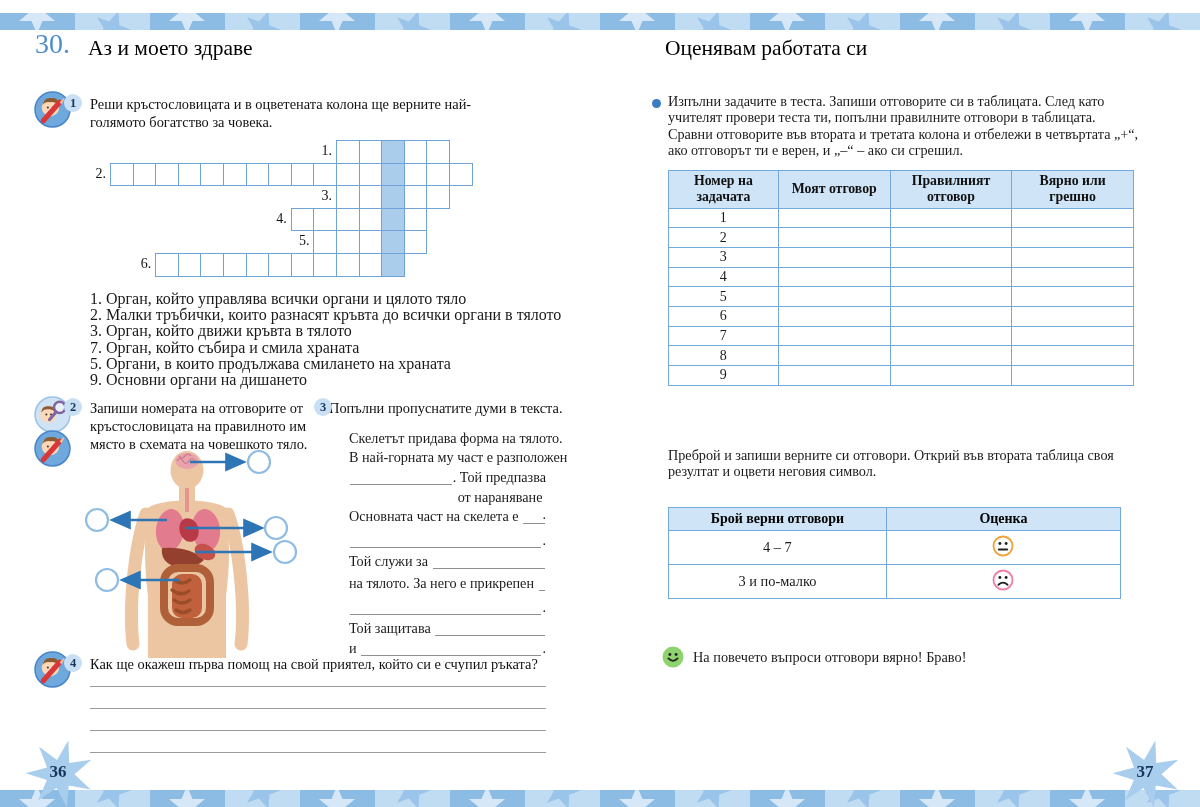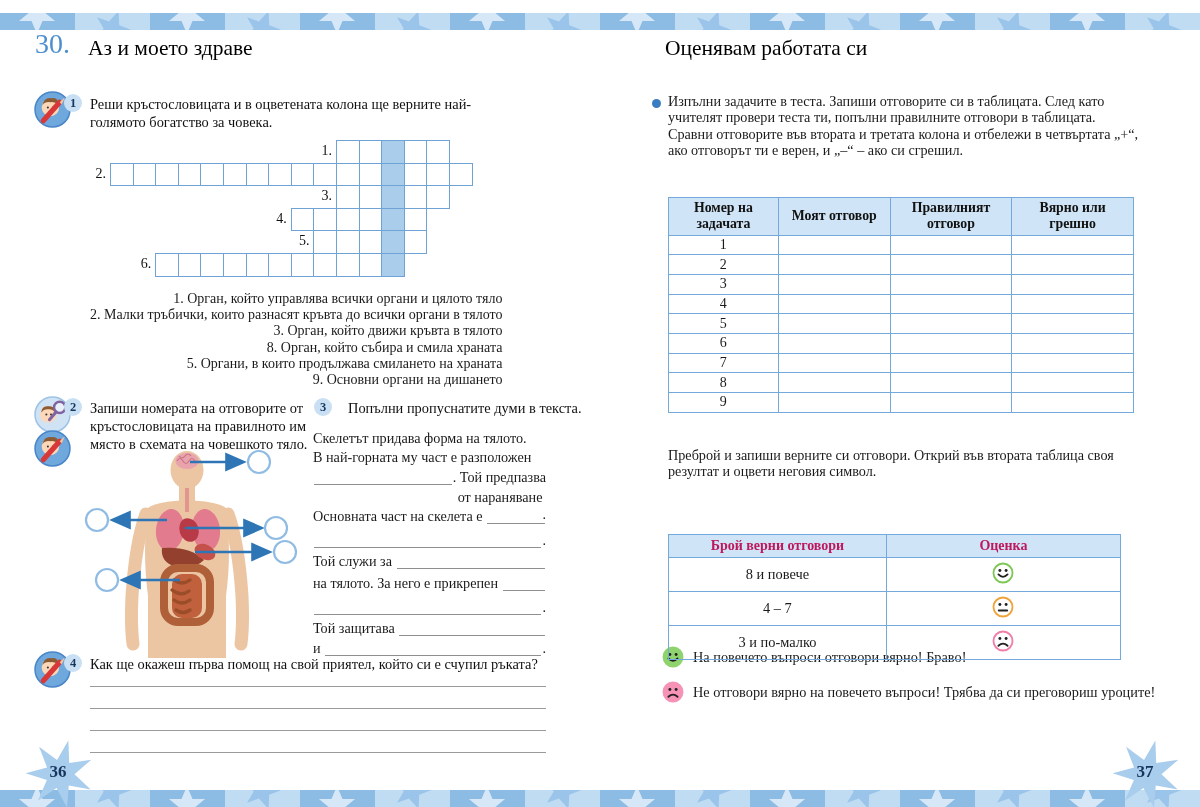"Номер на задачата" table { margin-top: 27px -> none }
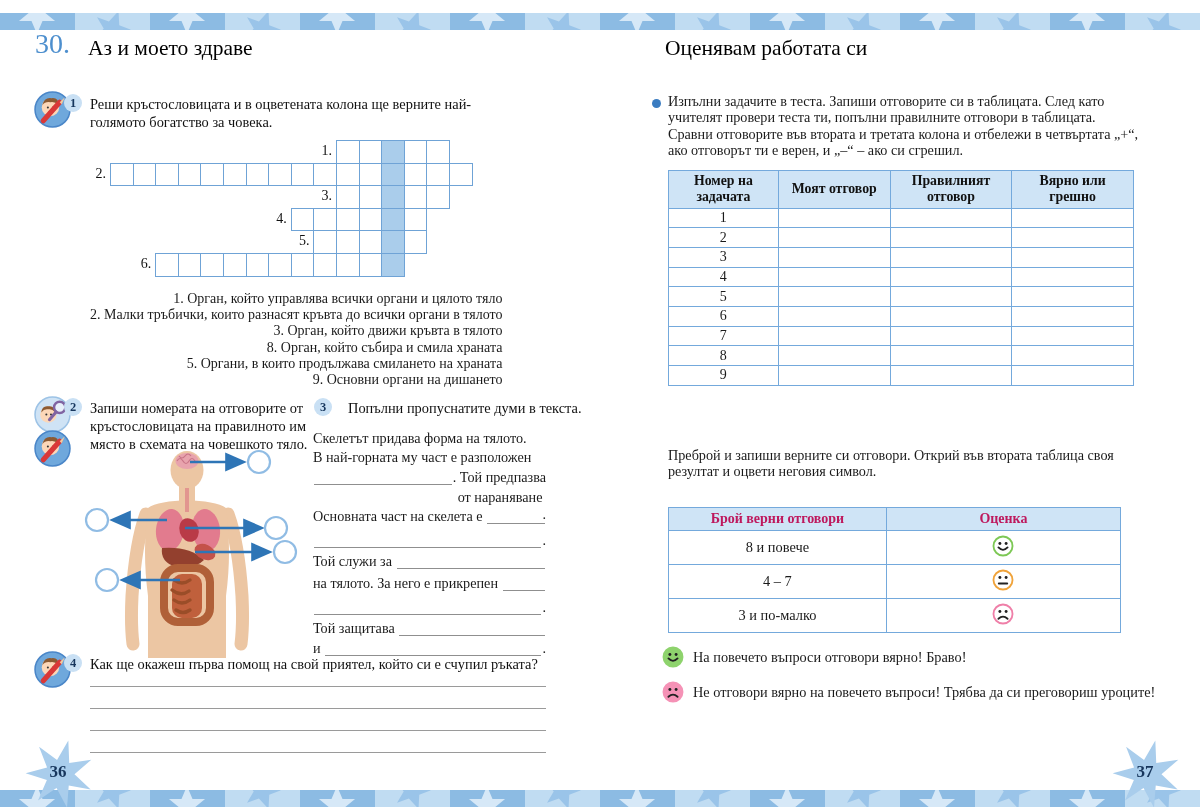"1. Орган, който управлява всички" #clues { font-size: 14px -> 16px; text-align: right -> none }
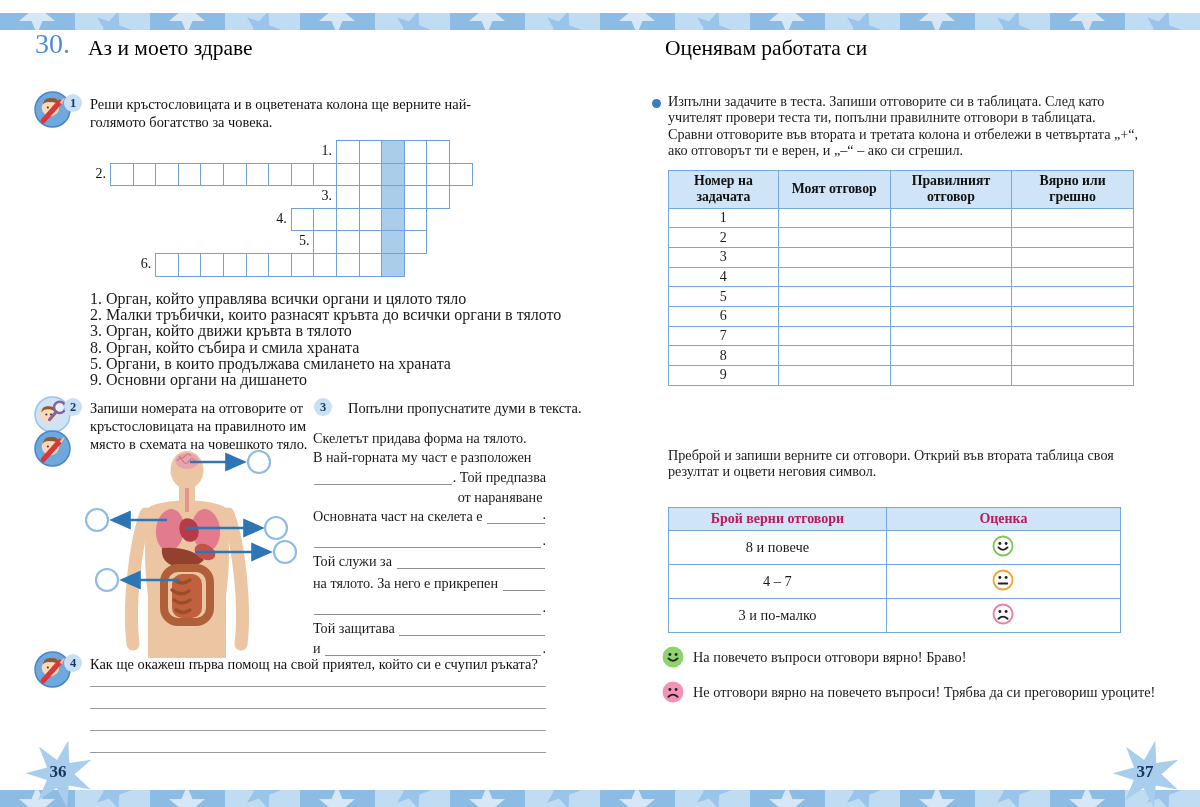"8. Орган, който събира и" div { text: 8 -> 7 }
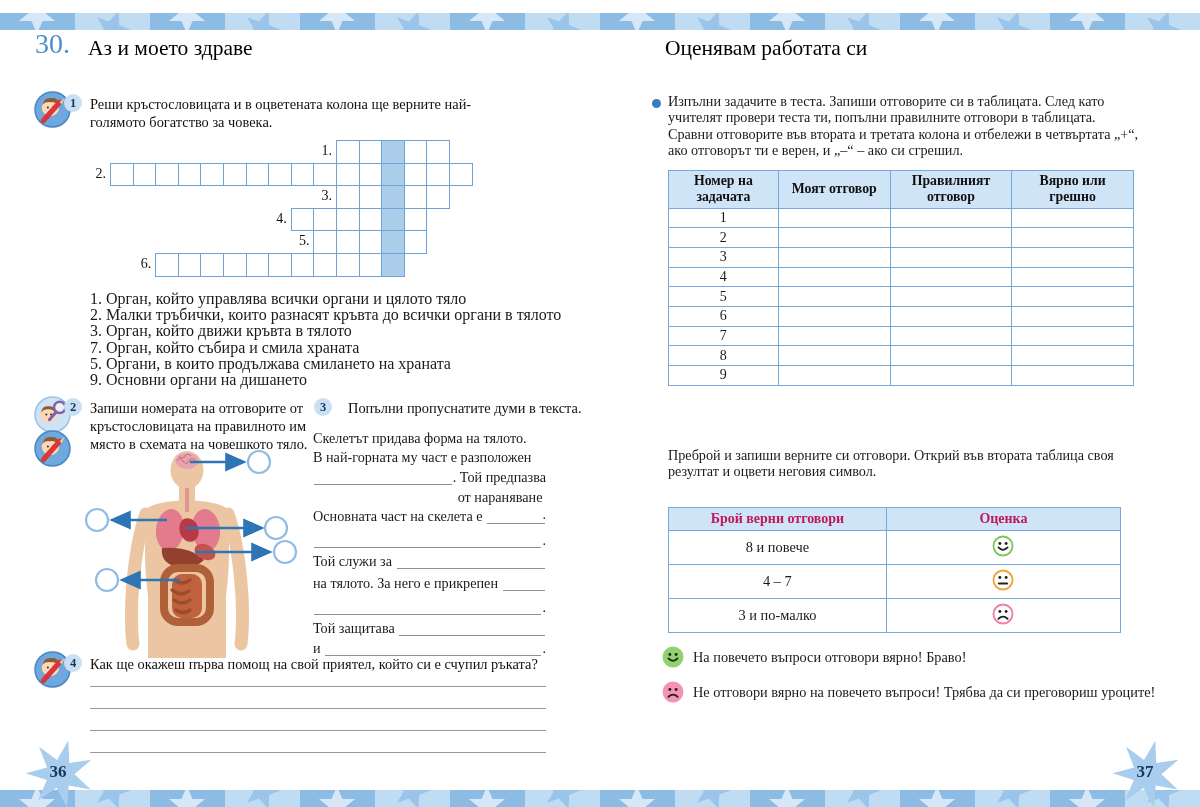"Попълни пропуснатите думи в текста." div.task-text { left: 348px -> 329px }
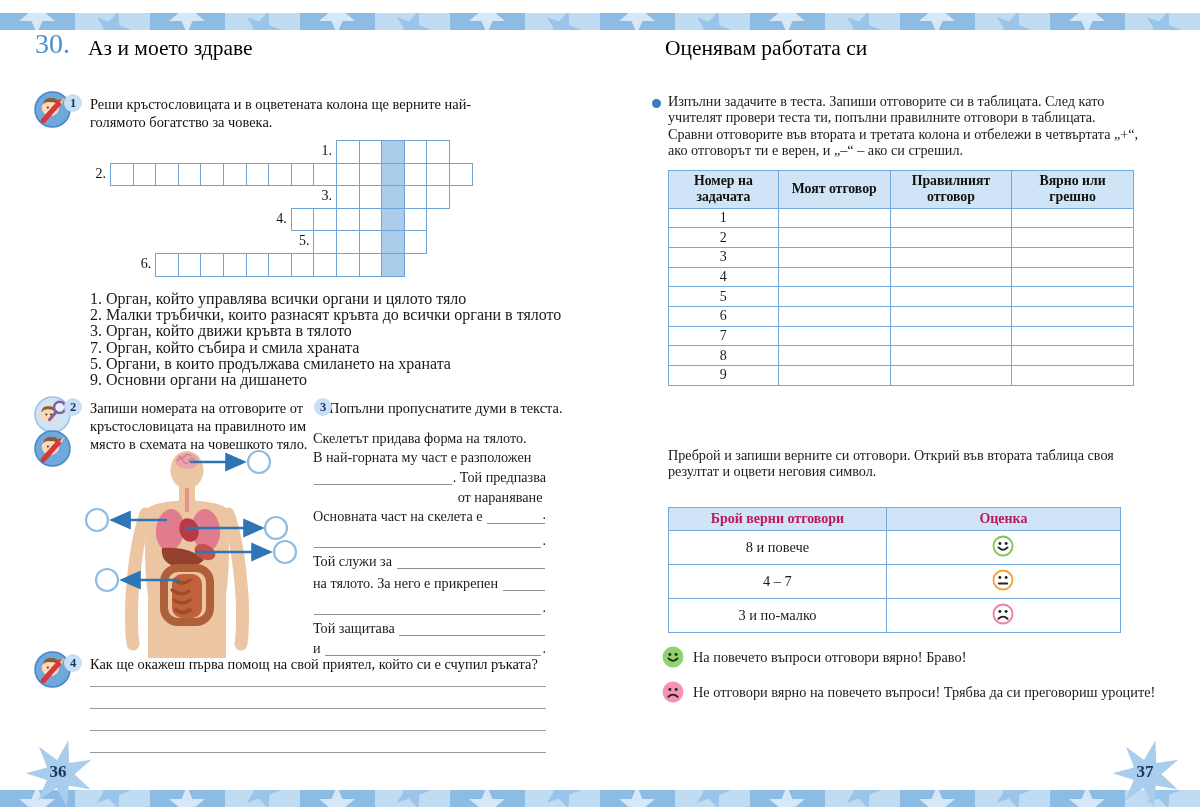"Скелетът придава форма на тялото." .cloze-line { margin-left: none -> 36px }
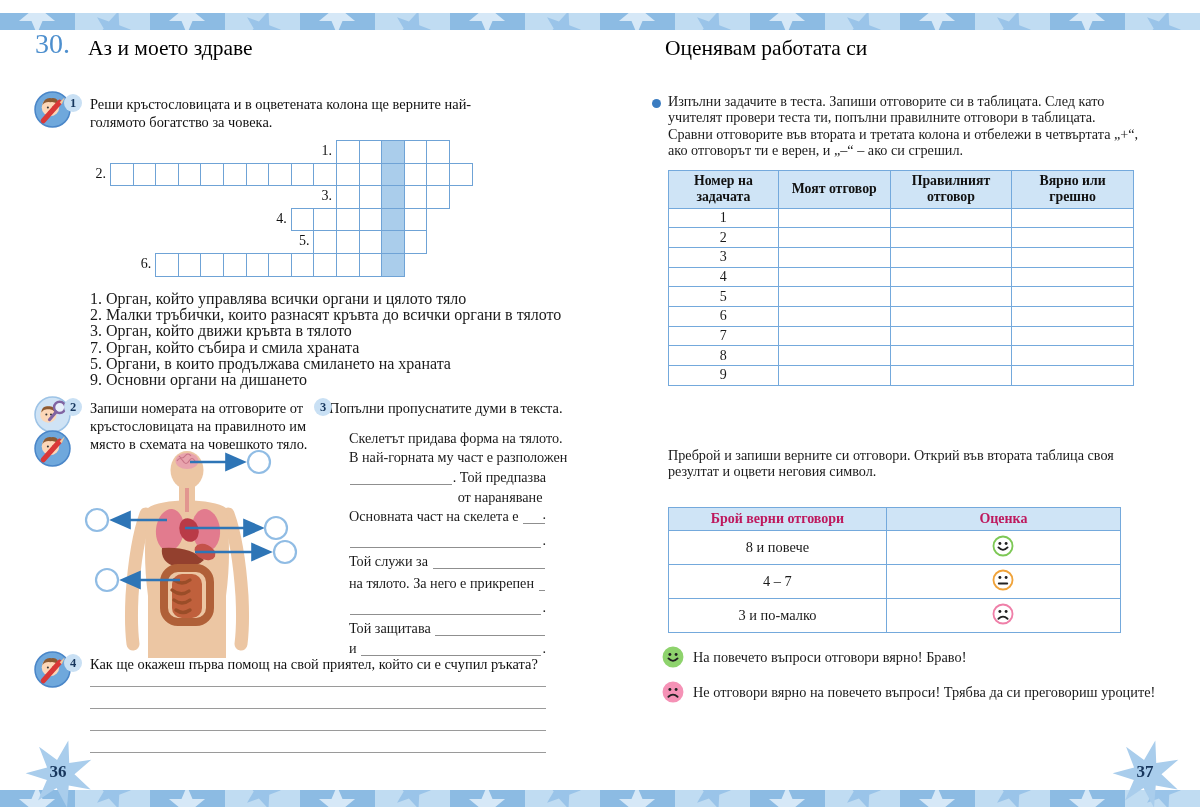"Брой верни отговори" #table2 th { color: #be185d -> #000000 }
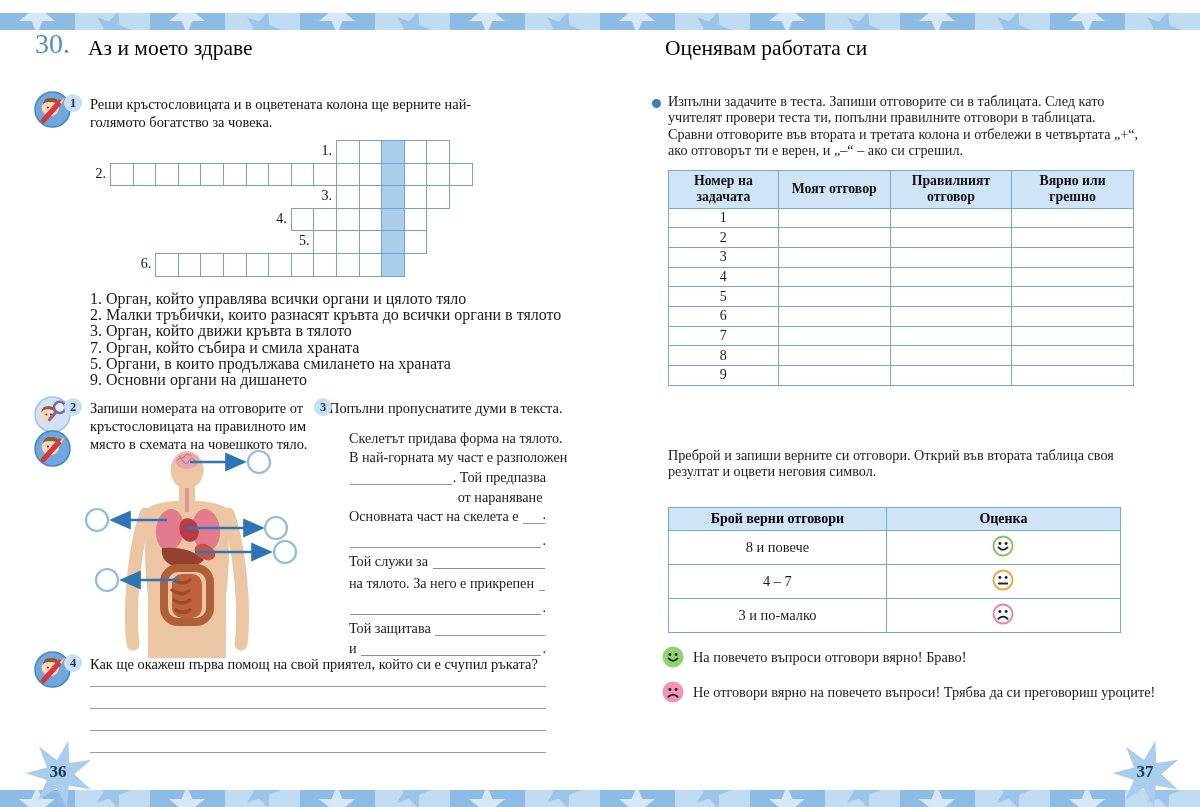"8 и повече" tr { html: <tr> <td>8 и повече</td> <td><svg> <circle></circle> <circle></circle> <circle></circle> <path></path> </svg></td> </tr> -> none }
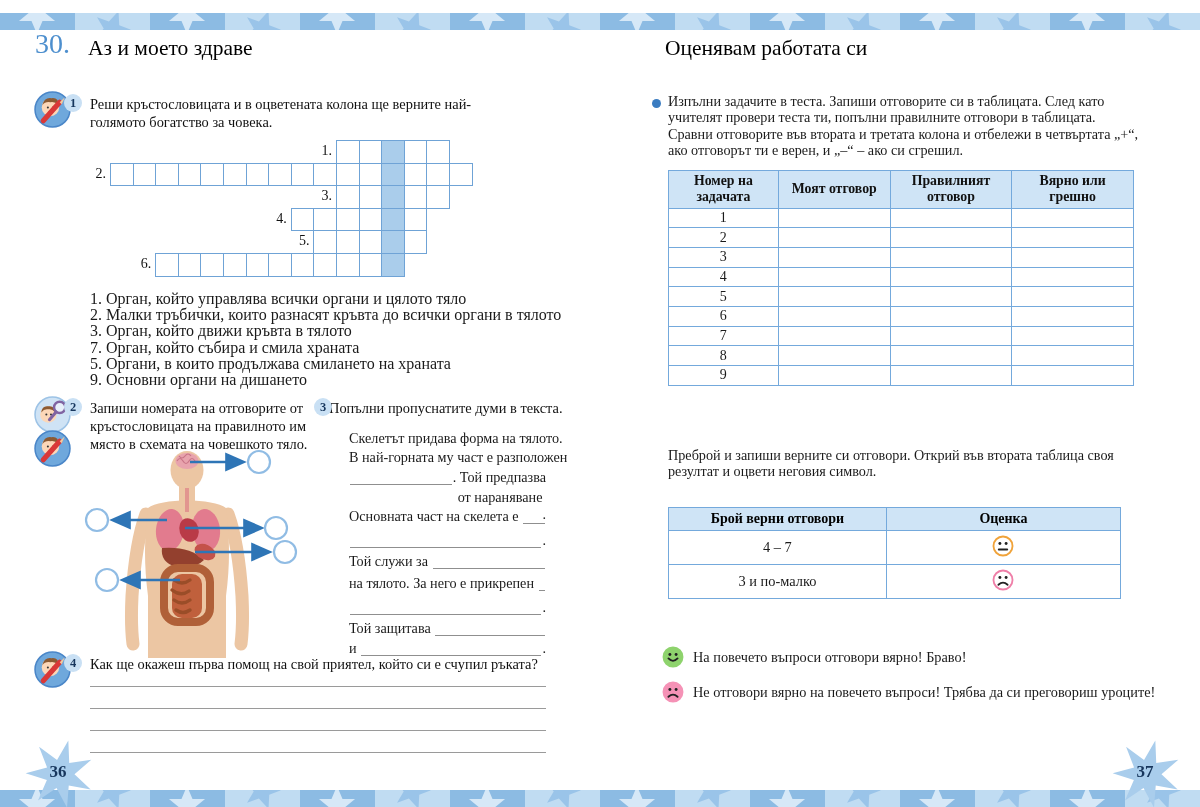"Не отговори вярно на повечето" div.legend-row { html: <div> <svg> <circle></circle> <circle></circle> <circle></circle> <path></path> </svg> <span>Не отговори вярно на повечето въпроси! Трябва да си преговориш уроците!</span> </div> -> none }
